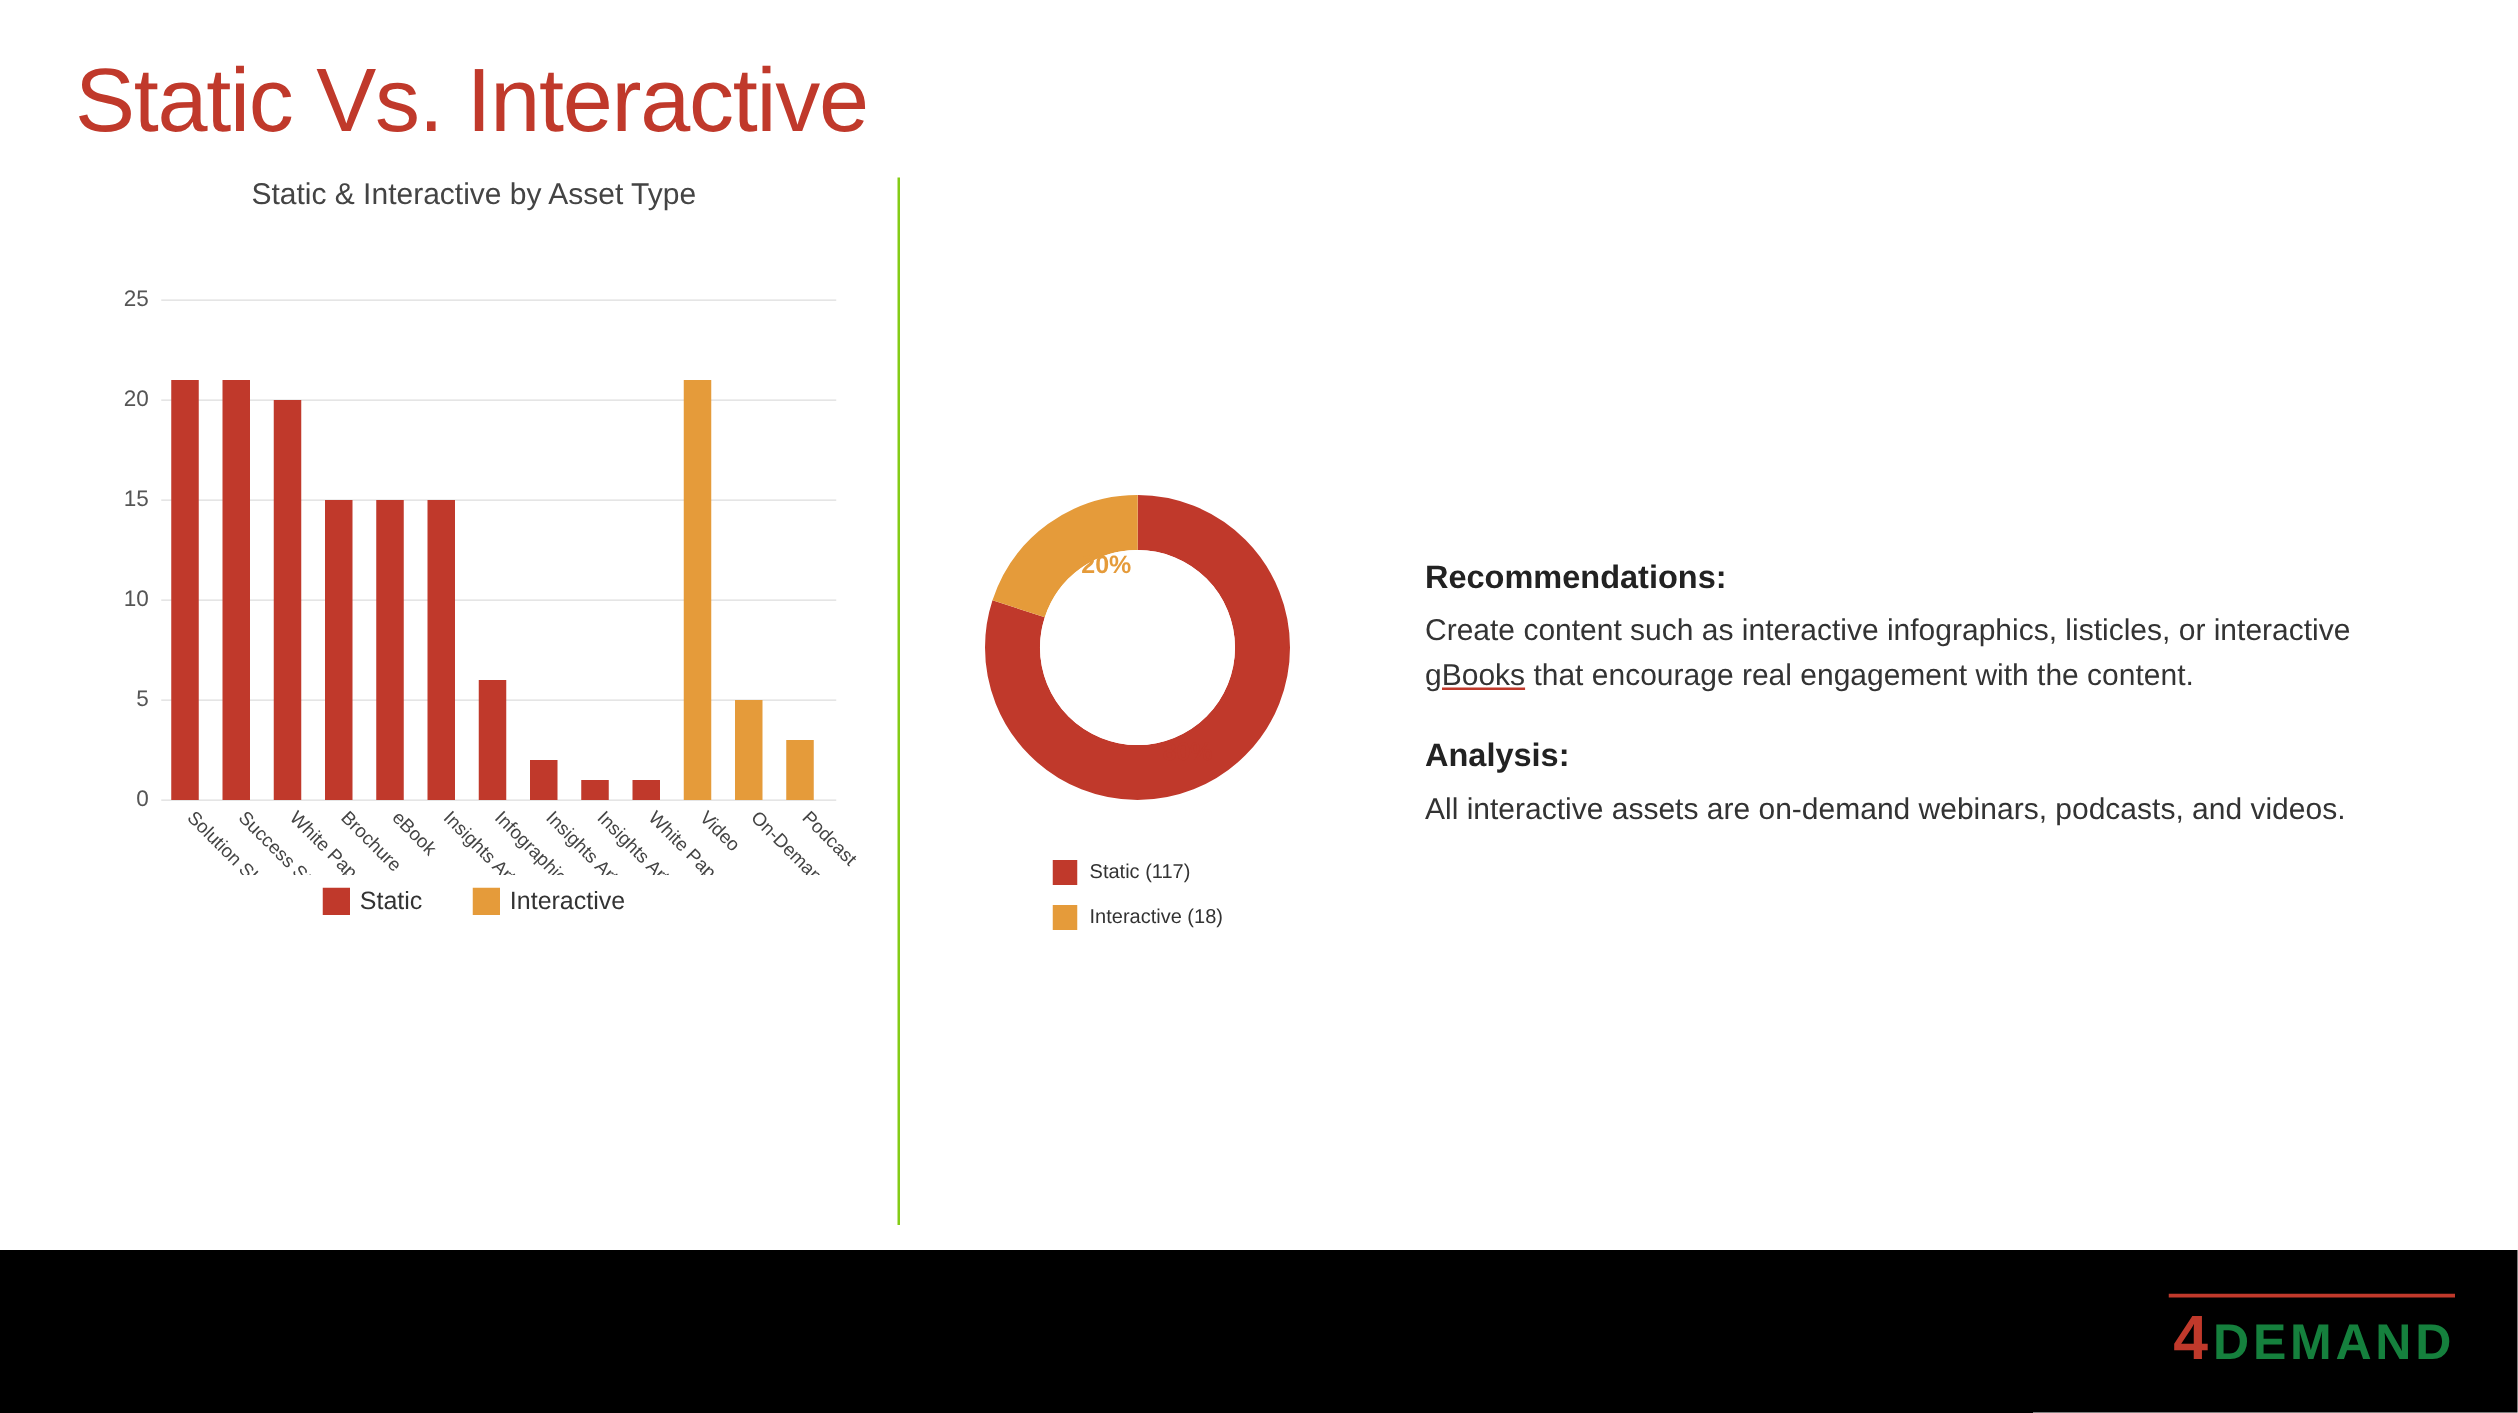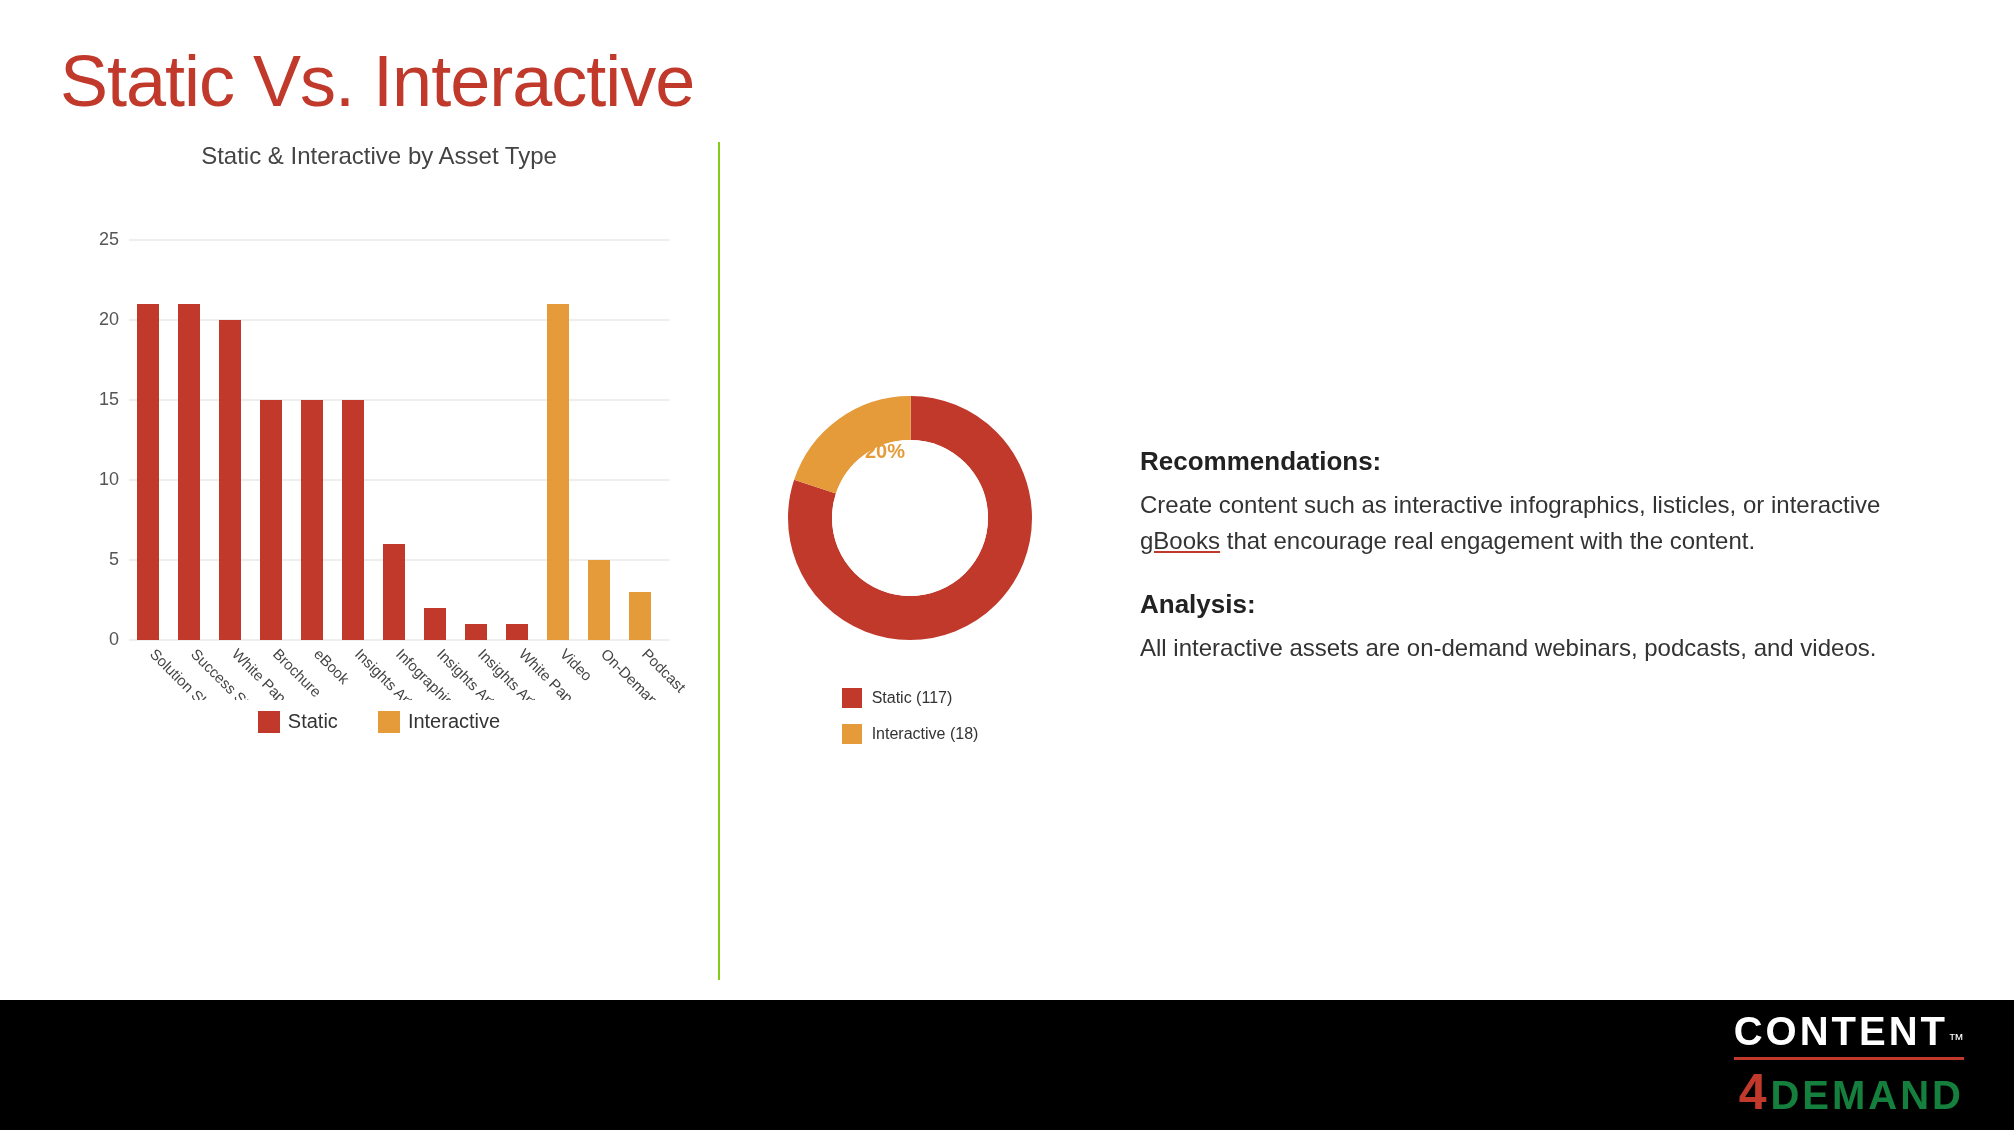"Static" .legend-item { align-items: center -> none }
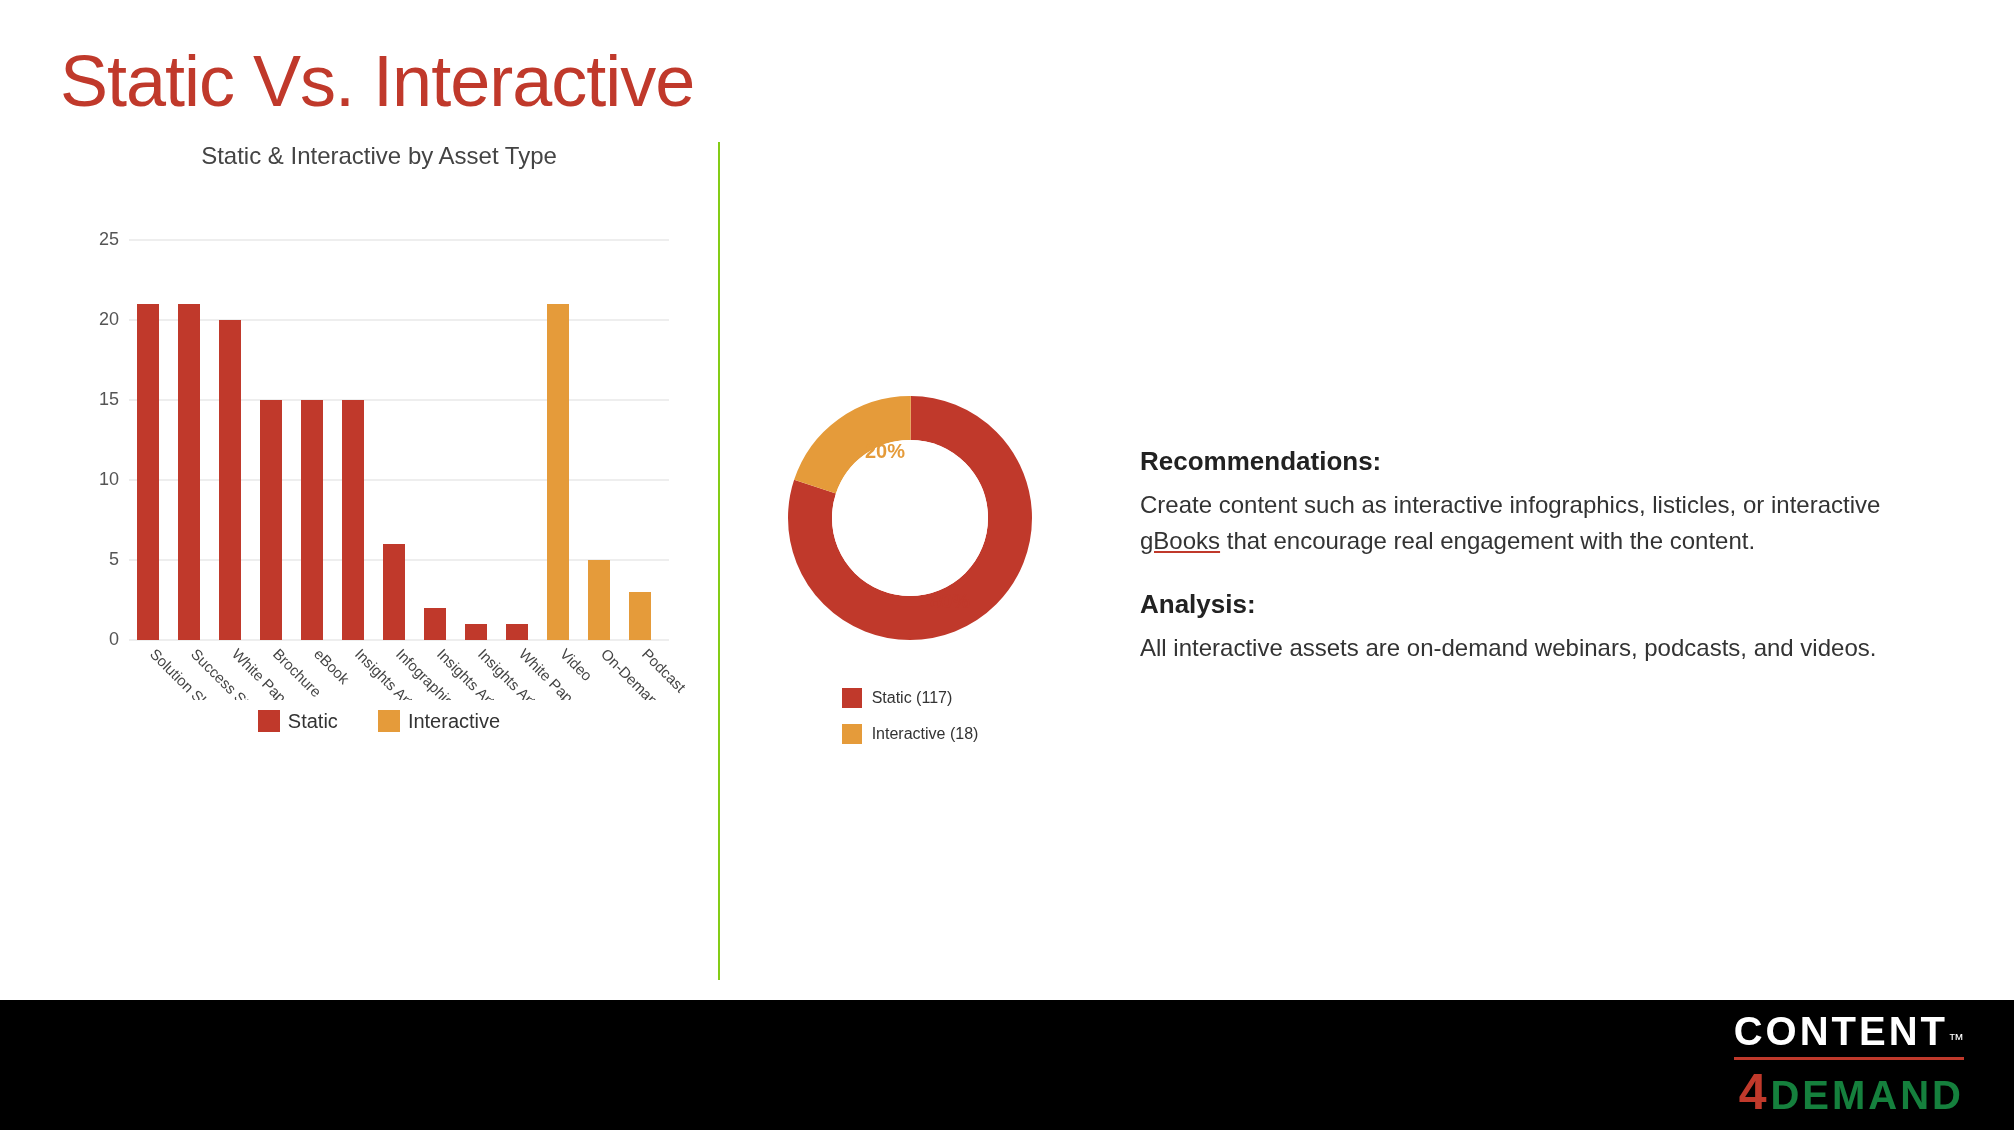"CONTENT" div.logo-row { html: <div> <span>CONTENT</span> <span>™</span> </div> -> none }
